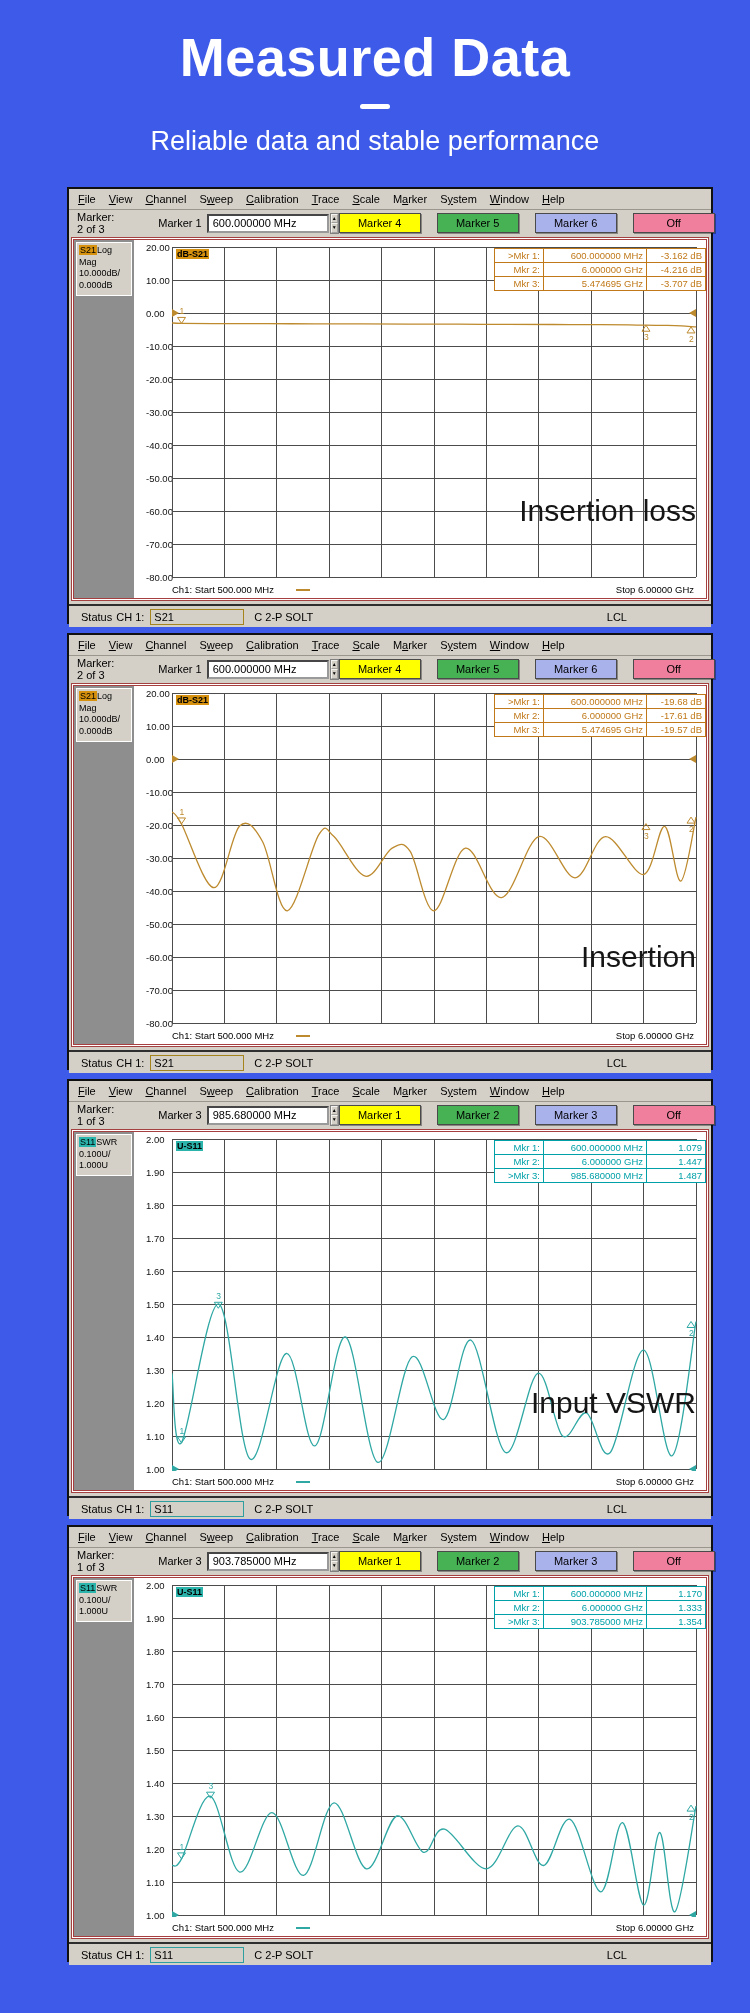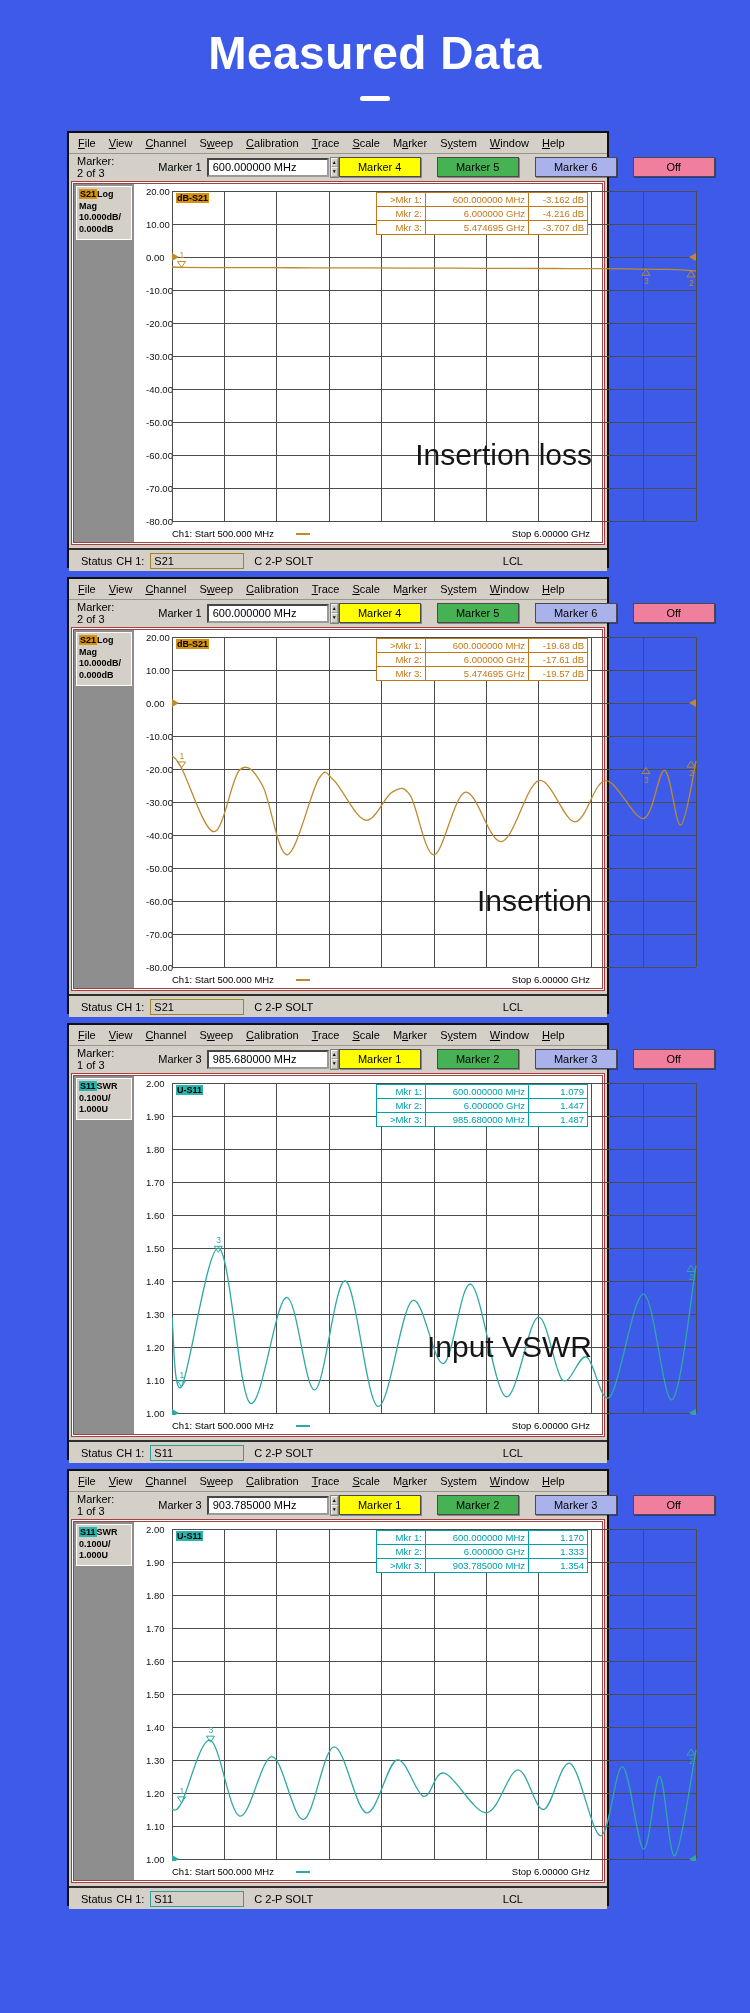"Measured Data" .title { font-size: 46px -> 54px }
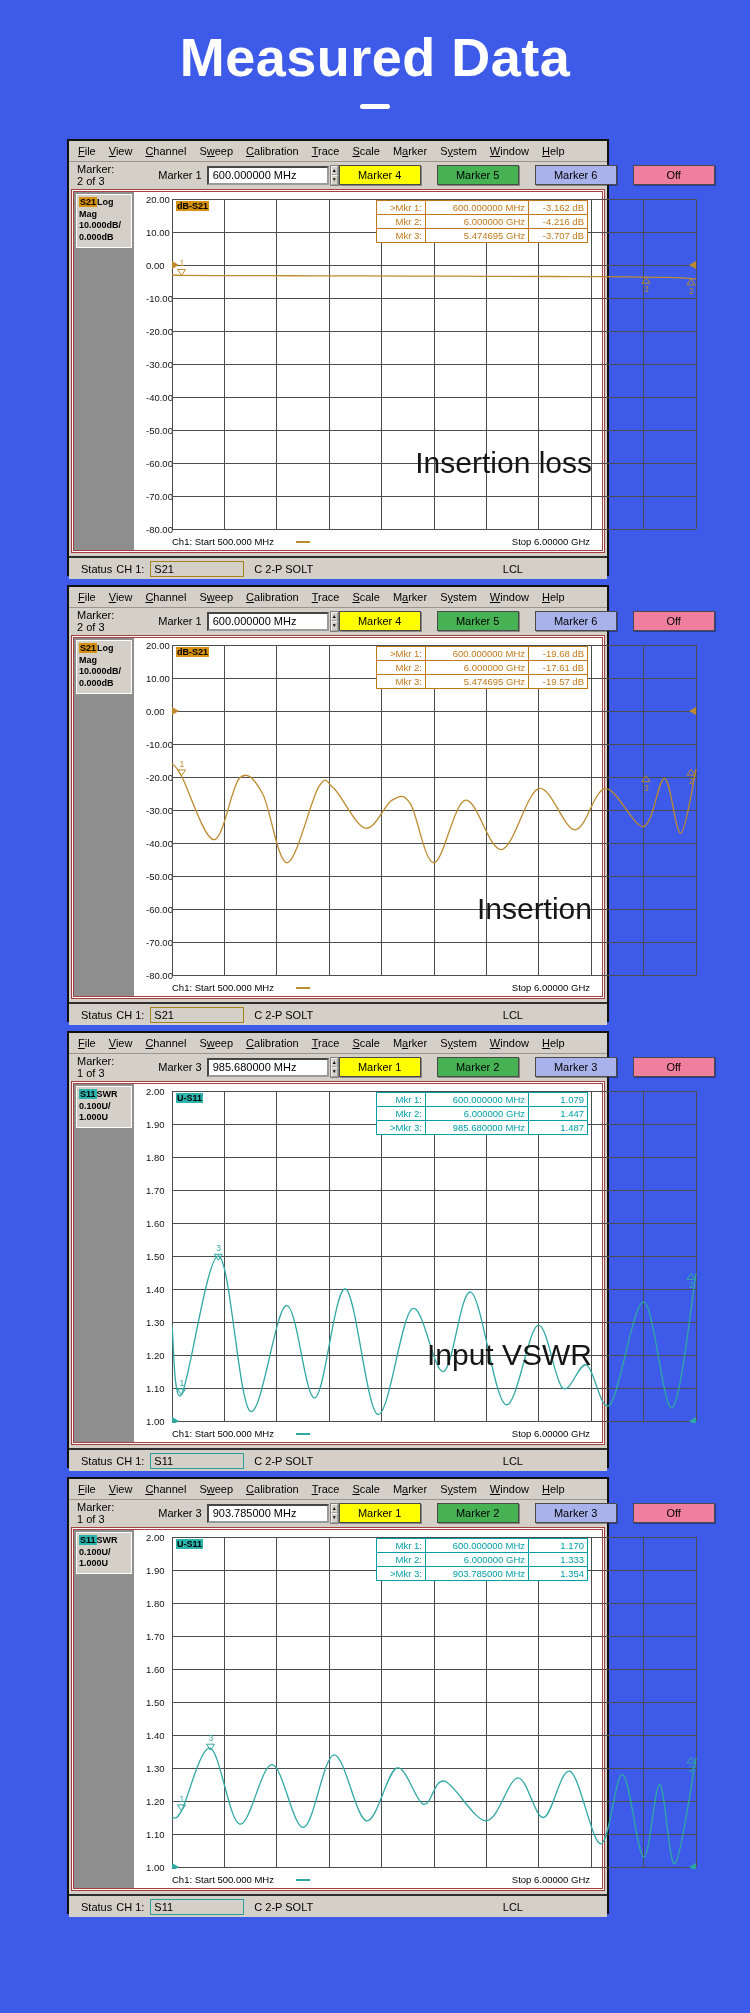"Reliable data and stable performance" div.subtitle { html: none -> <div>Reliable data and stable performance</div> }
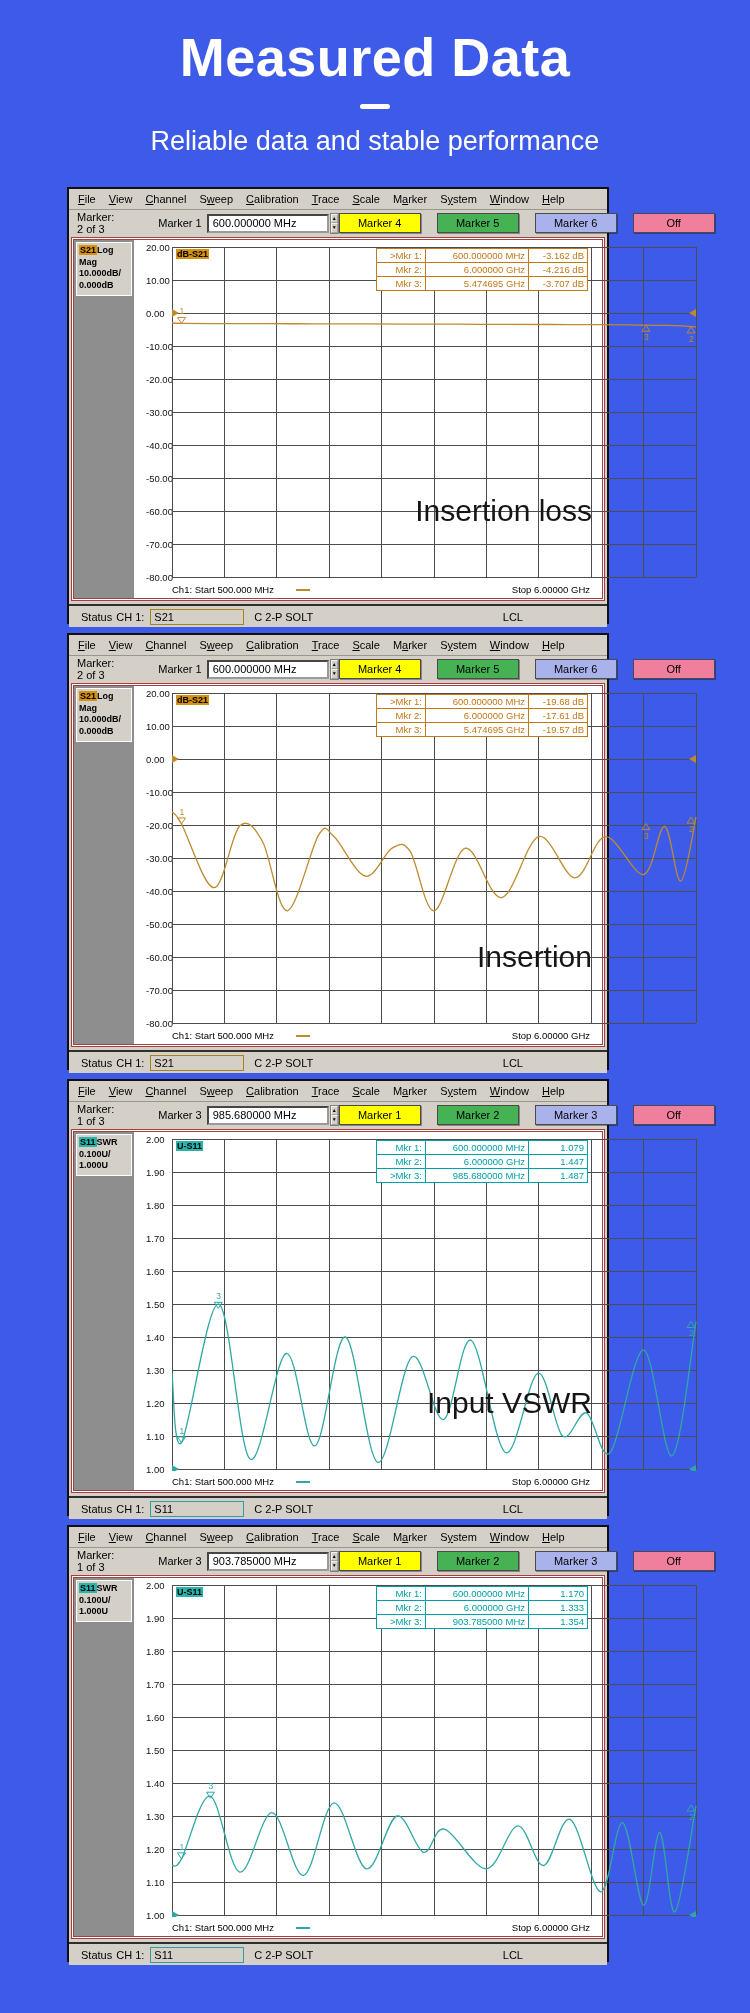"File" .vna { width: 542px -> 646px }
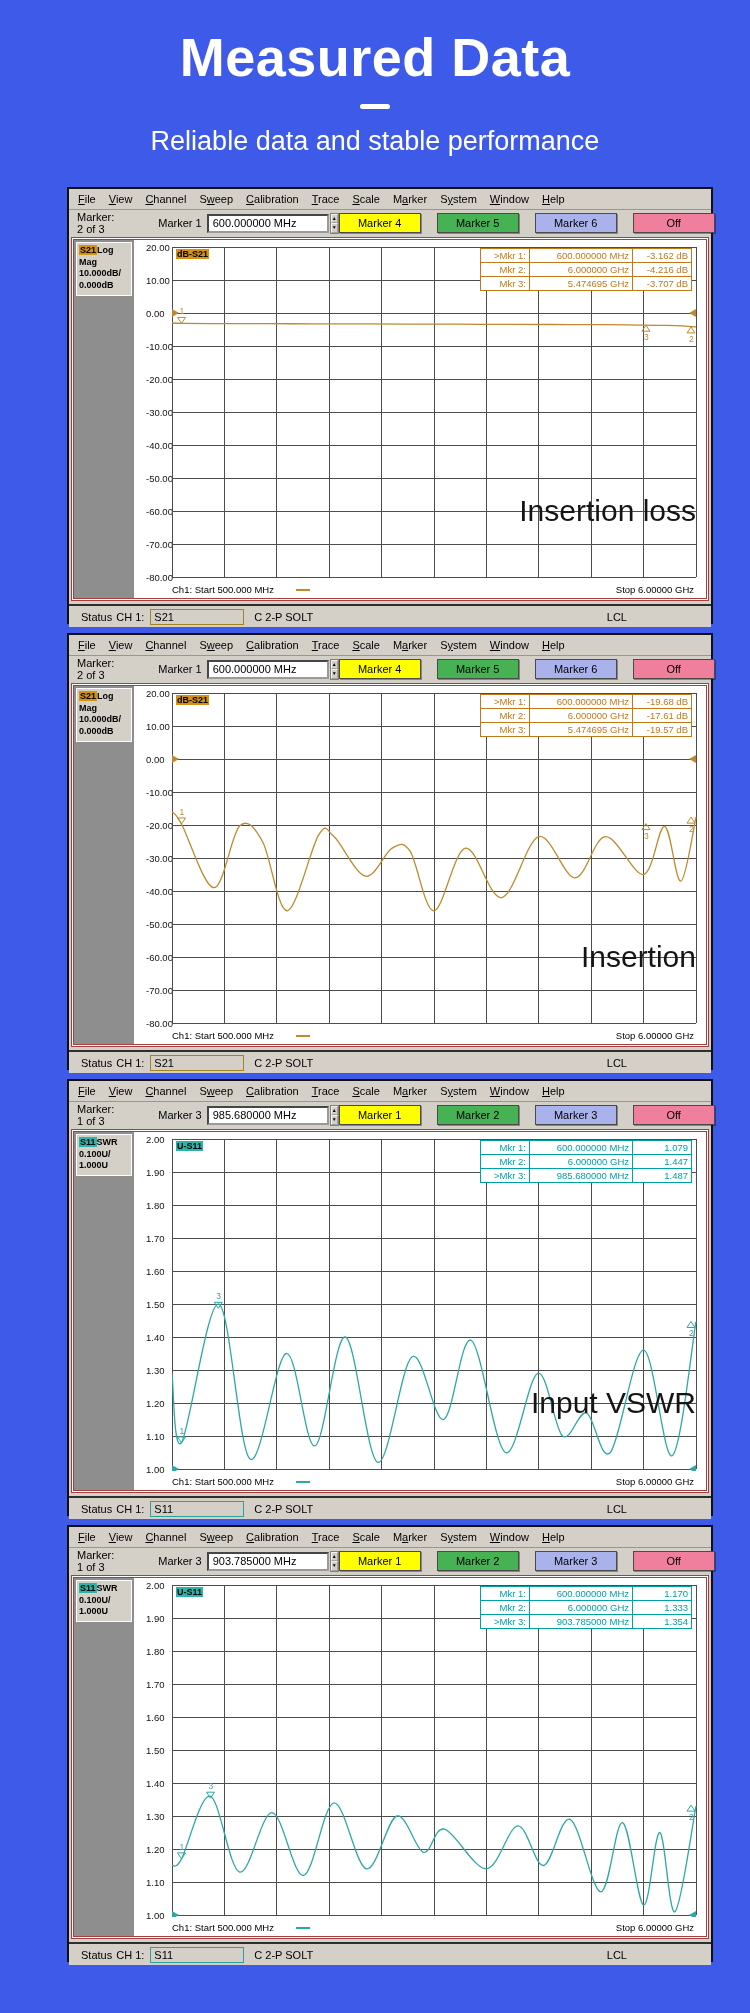"S21Log Mag" .chip { font-weight: 700 -> 400 }
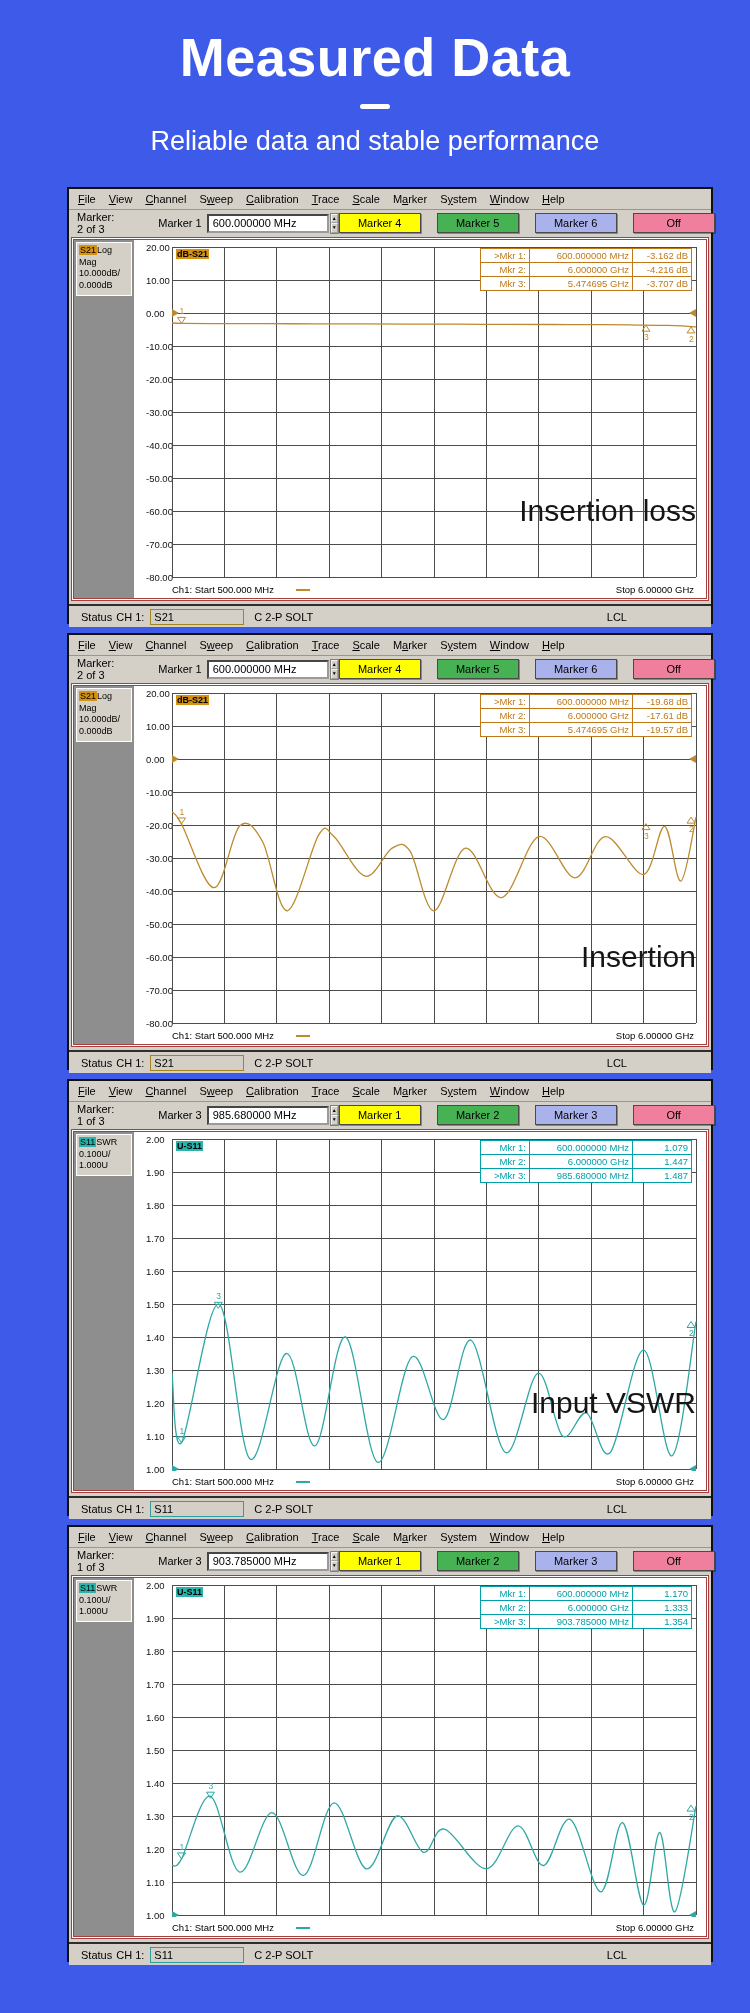">Mkr 1:" .mktable { right: 14px -> 0 }
